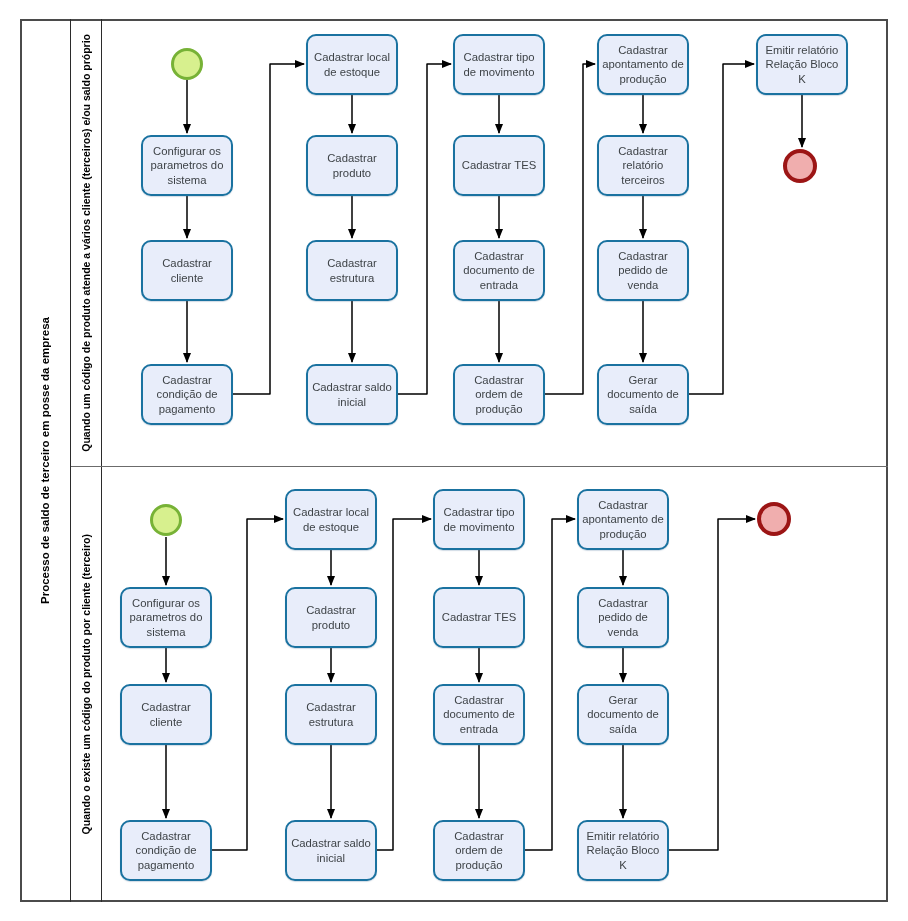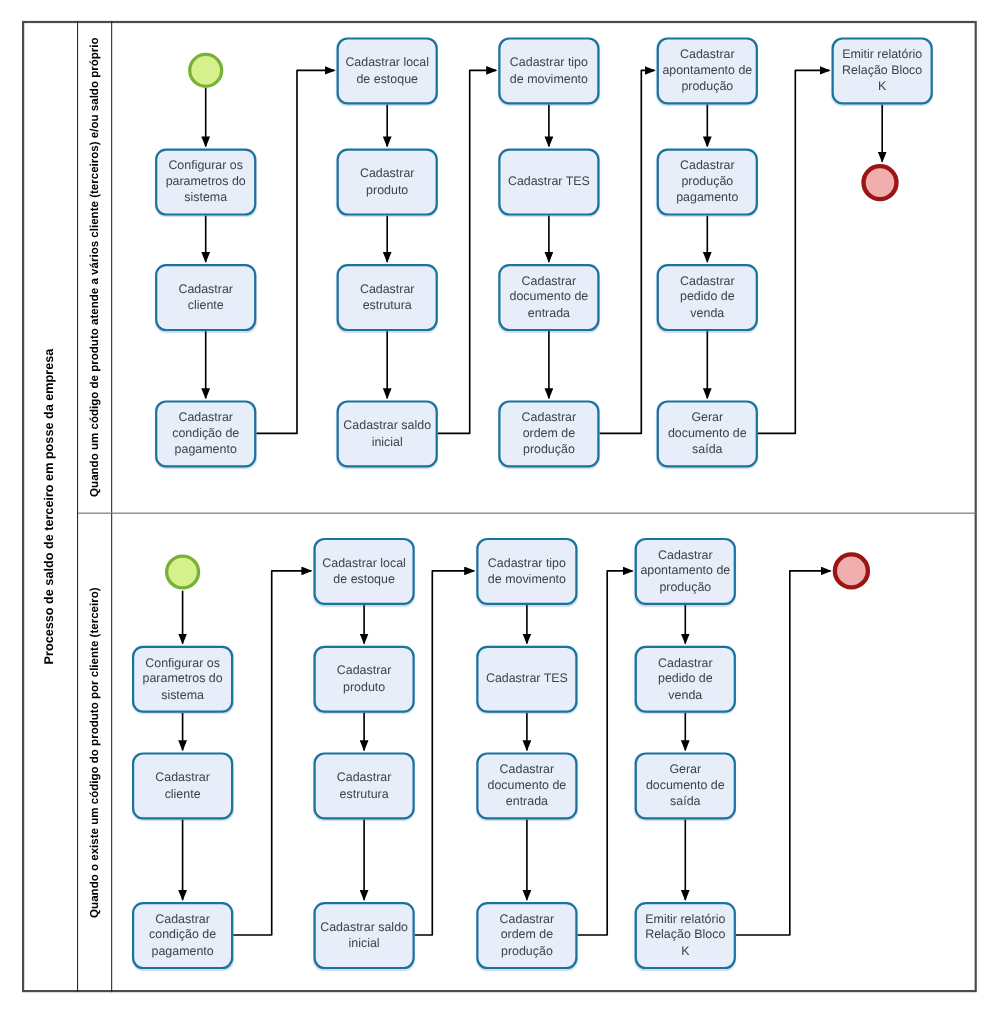"Cadastrar produção pagamento" span { text: produção pagamento -> relatório terceiros }
